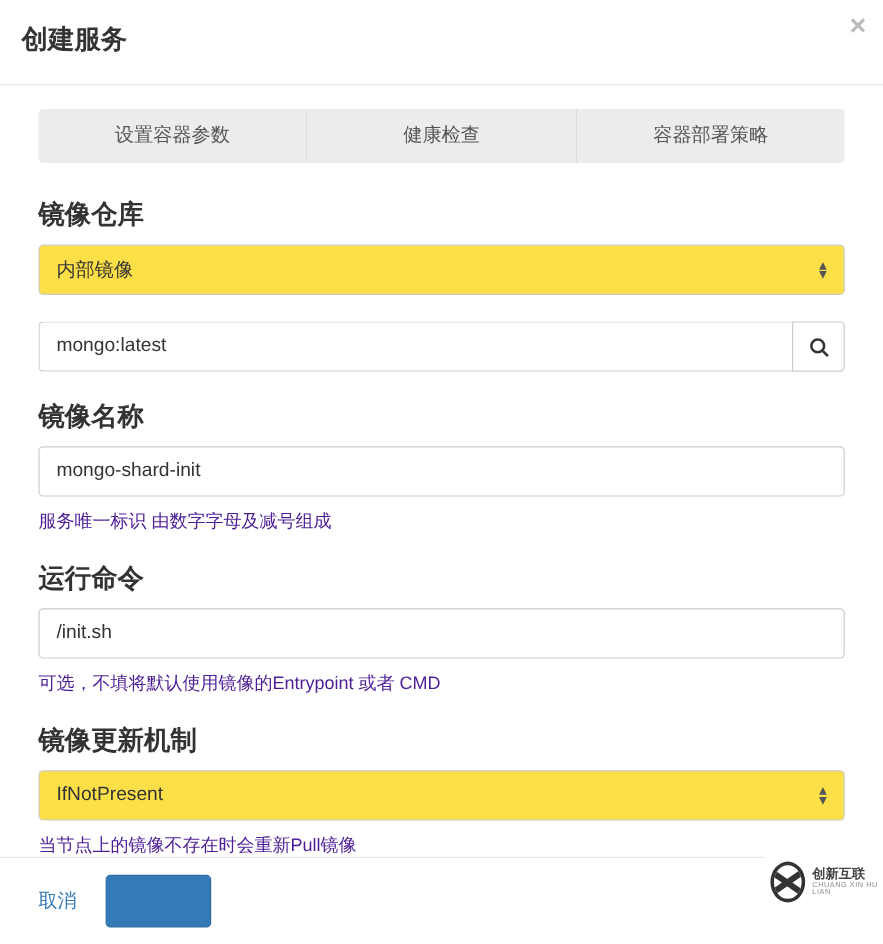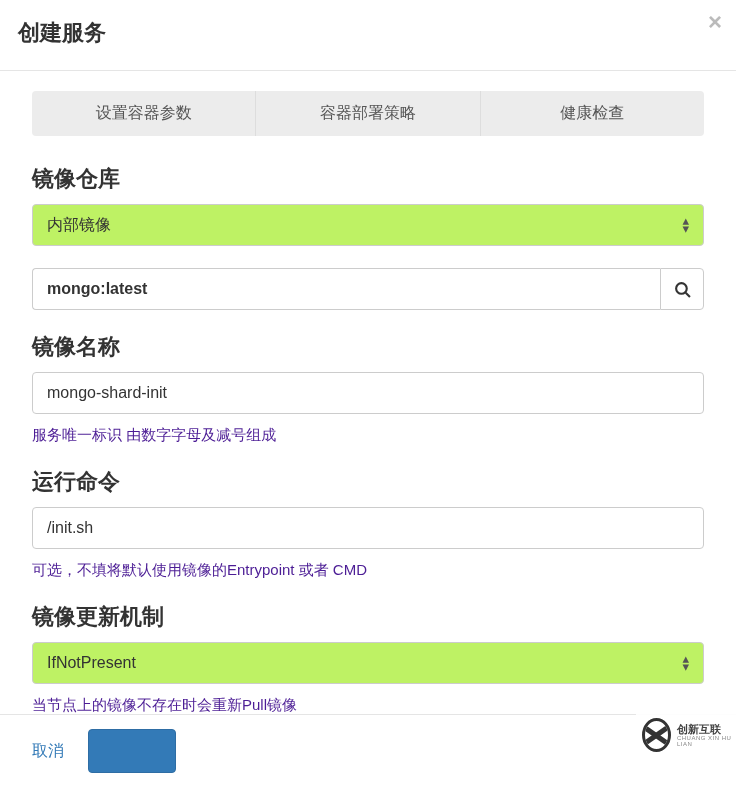"容器部署策略" div.tab { order: before "健康检查" -> after "健康检查" }
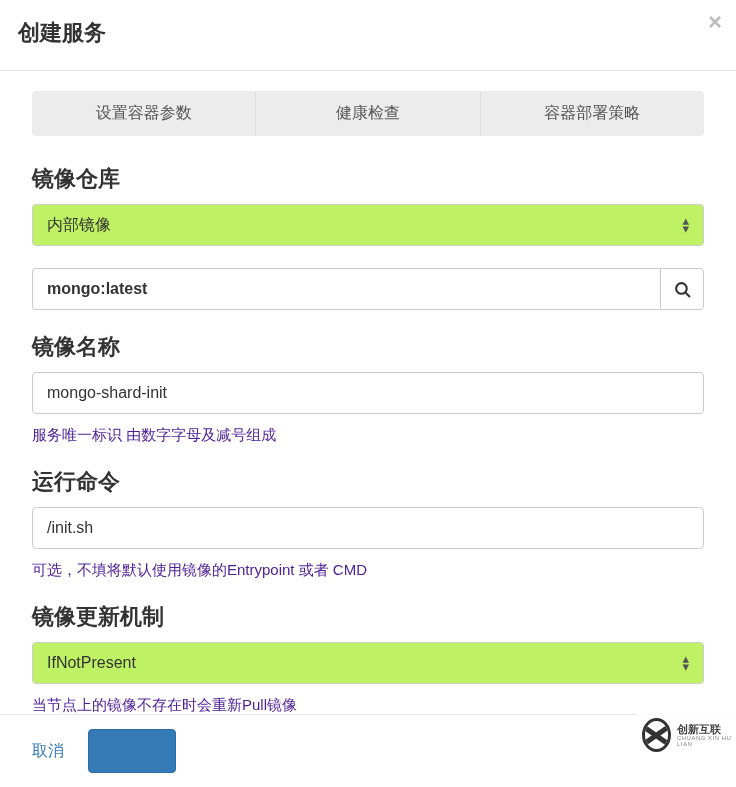"内部镜像" .form-select { background: #bef264 -> #fde047 }
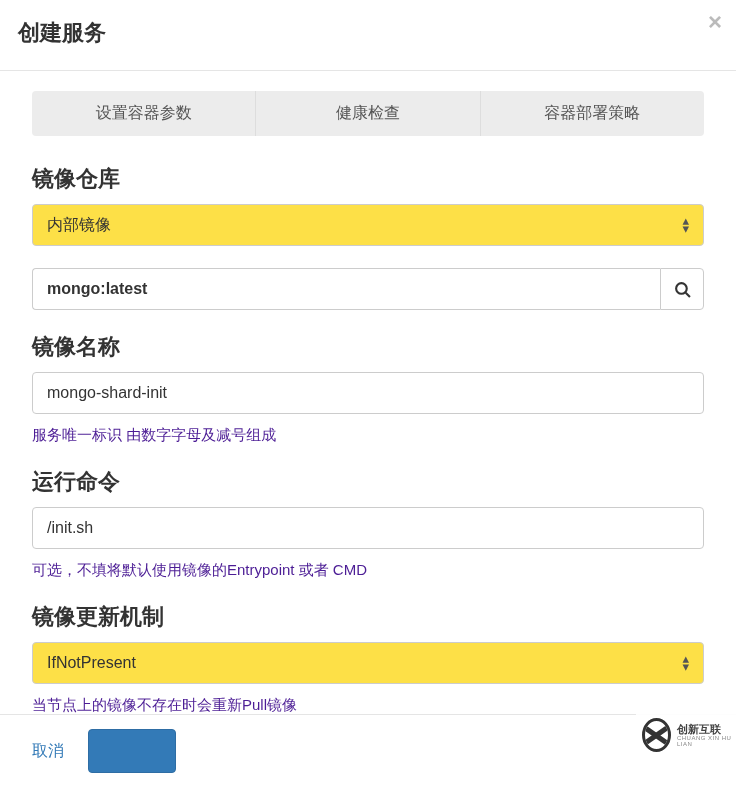"mongo:latest" .input-group .form-input { font-weight: bold -> none }
